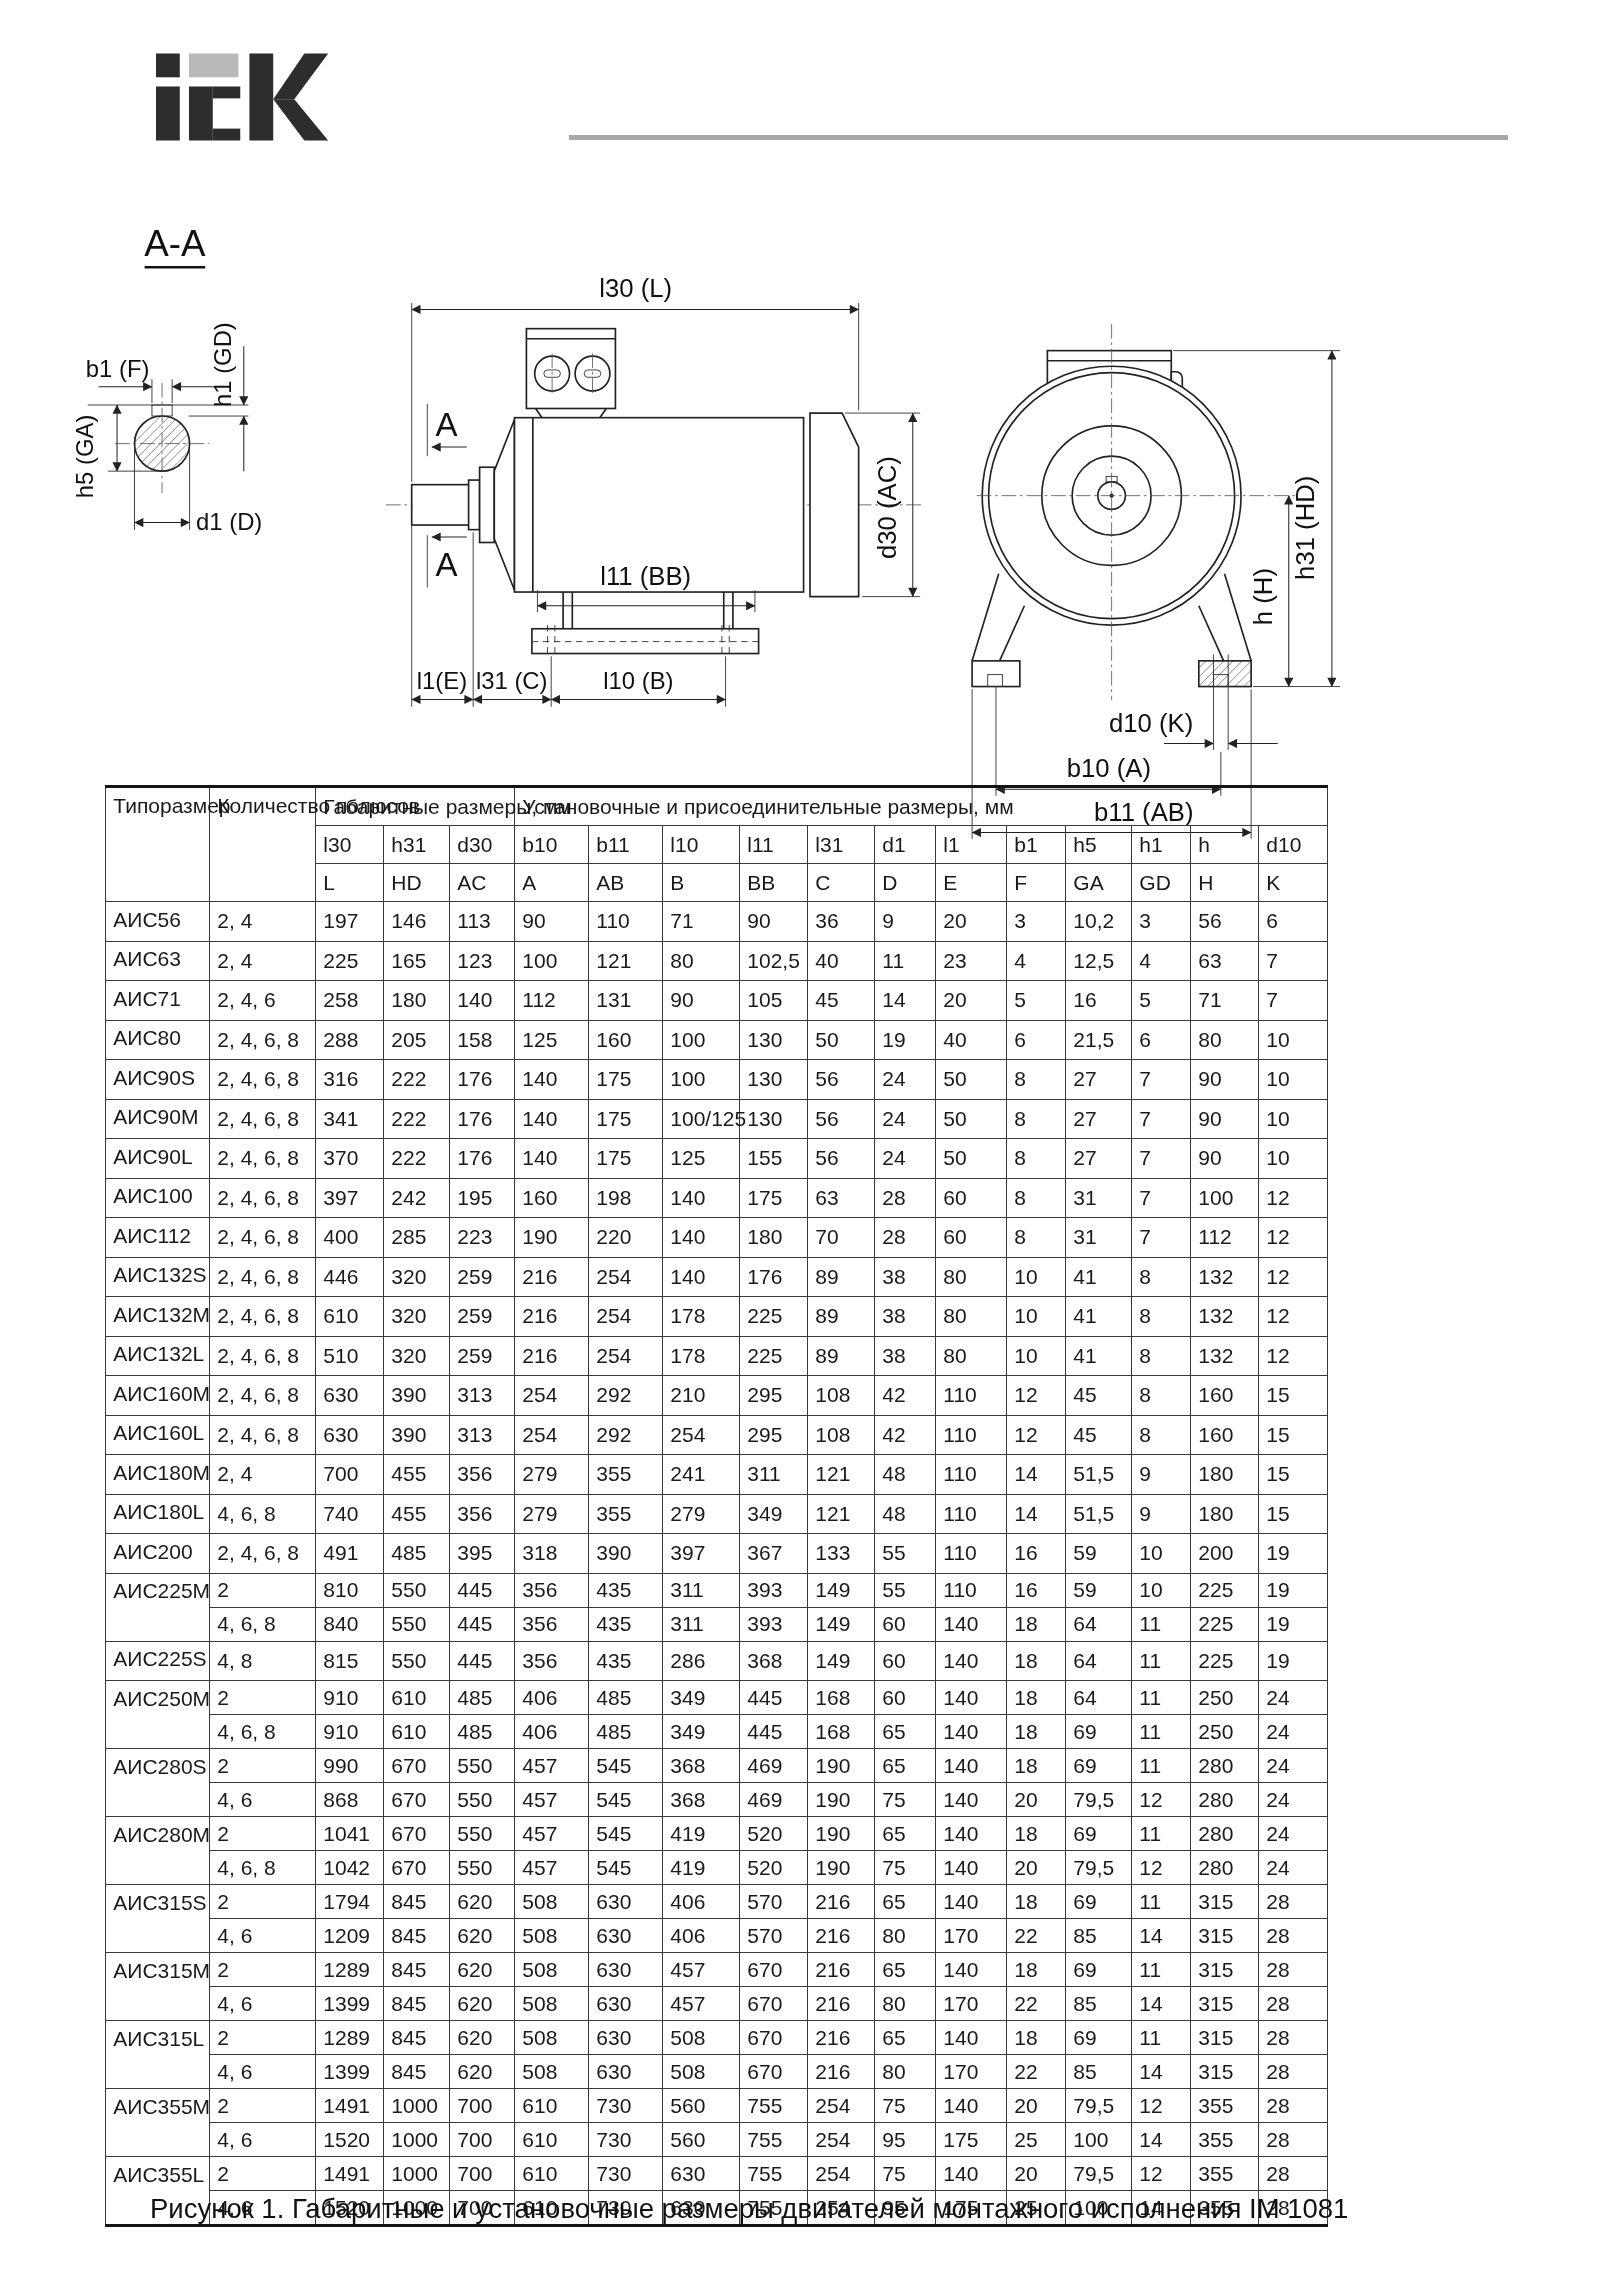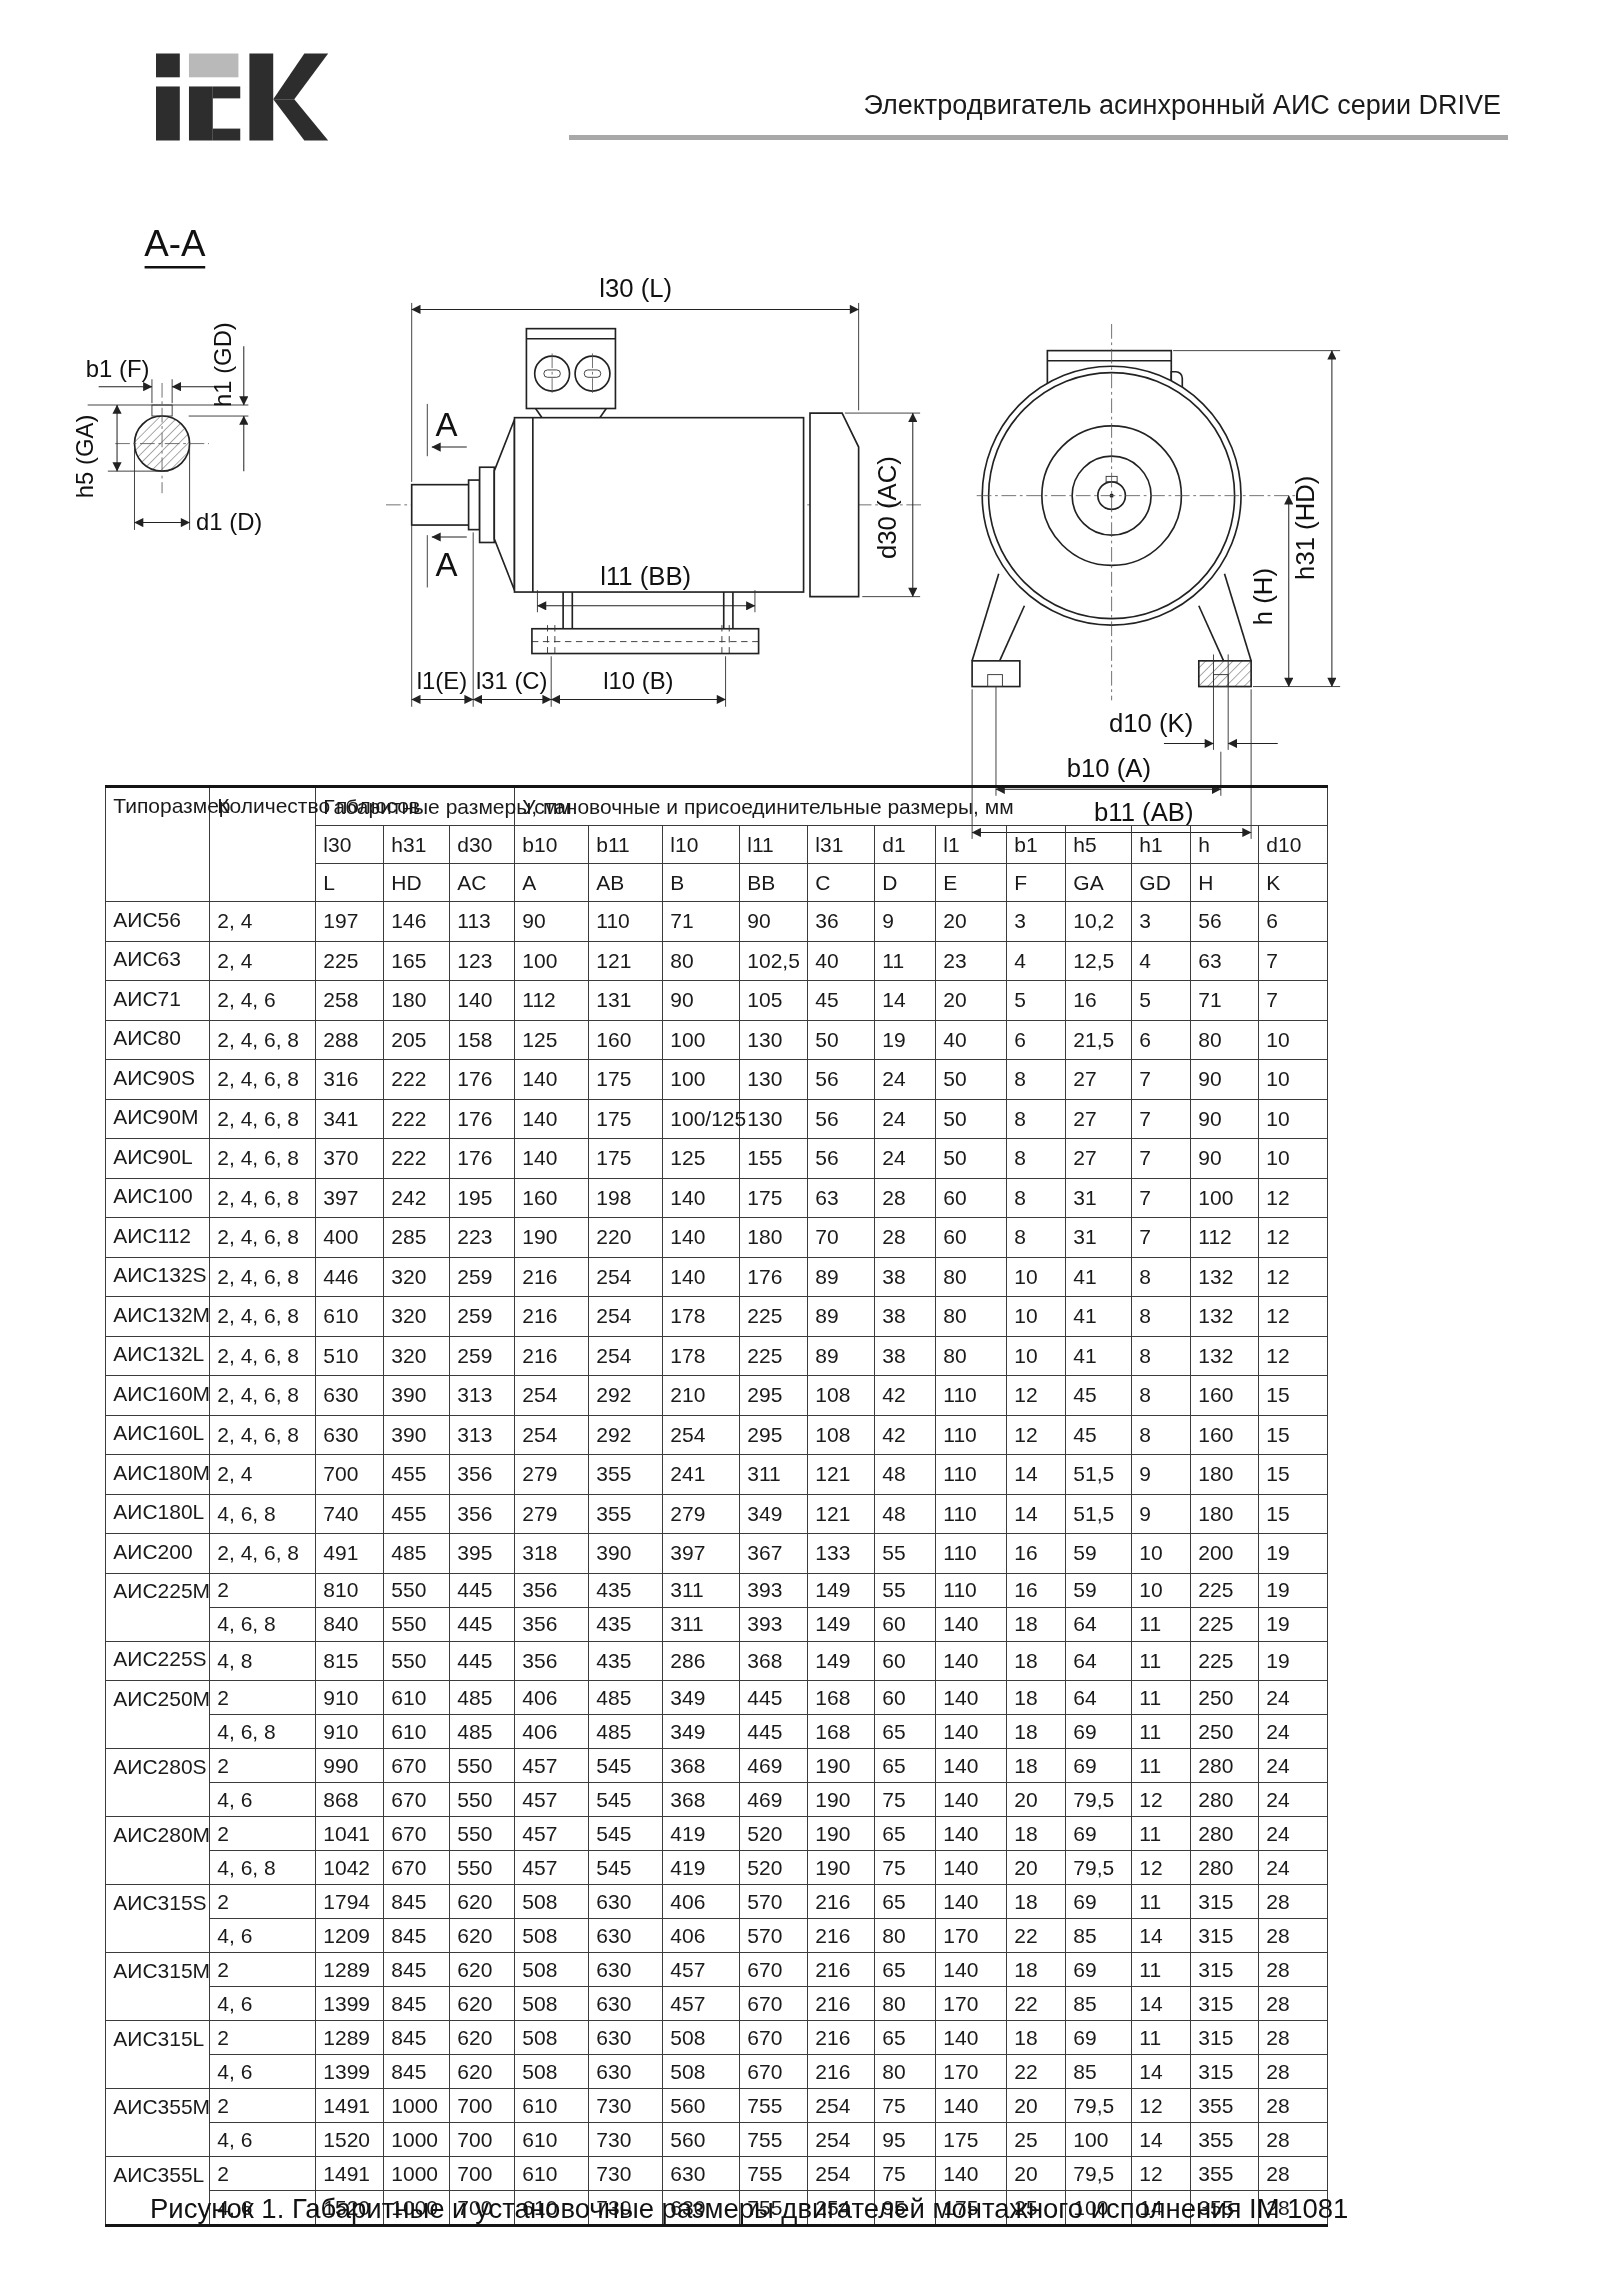"Электродвигатель асинхронный АИС серии" div.doc-title { html: <div>Электродвигатель асинхронный АИС серии DRIVE</div> -> none }
